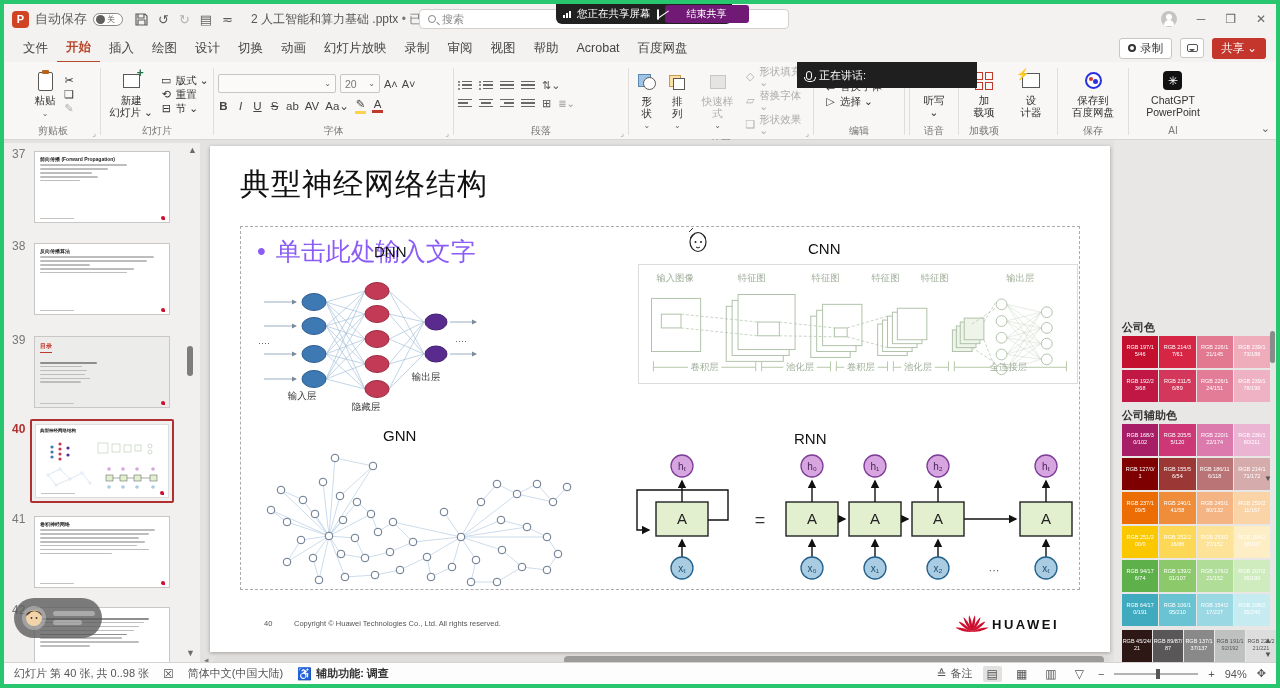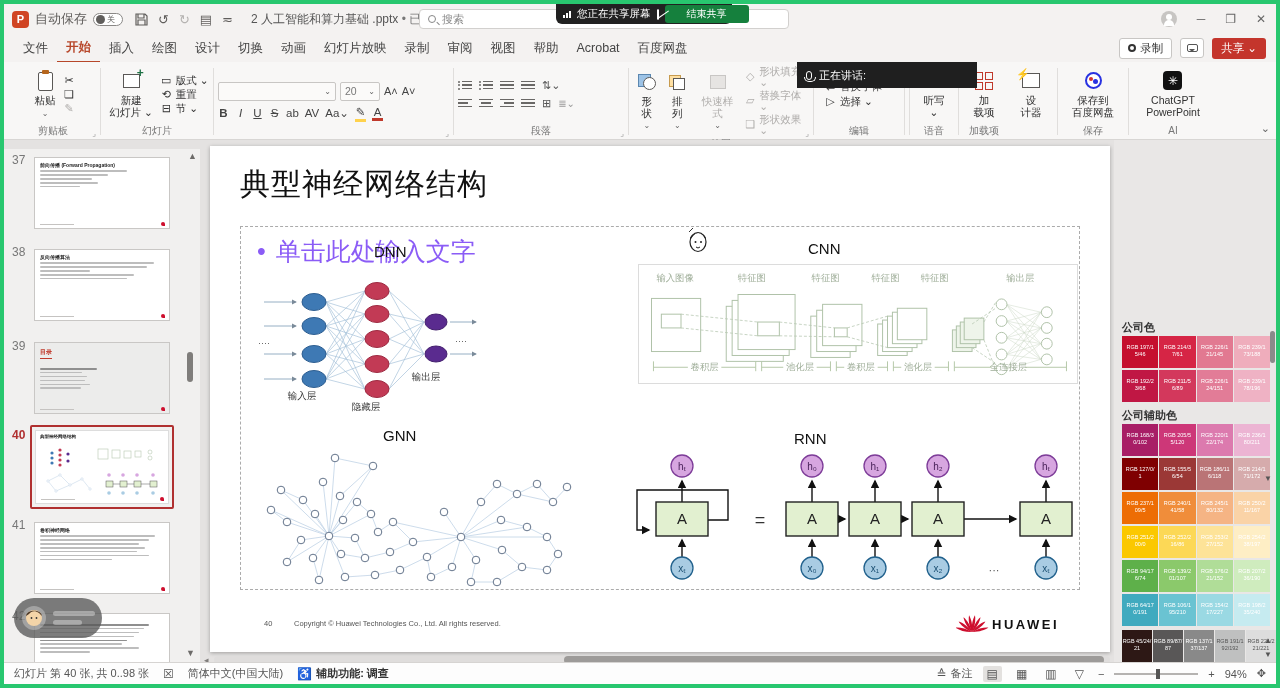"结束共享" .end-share { background: #15803d -> #701a75 }
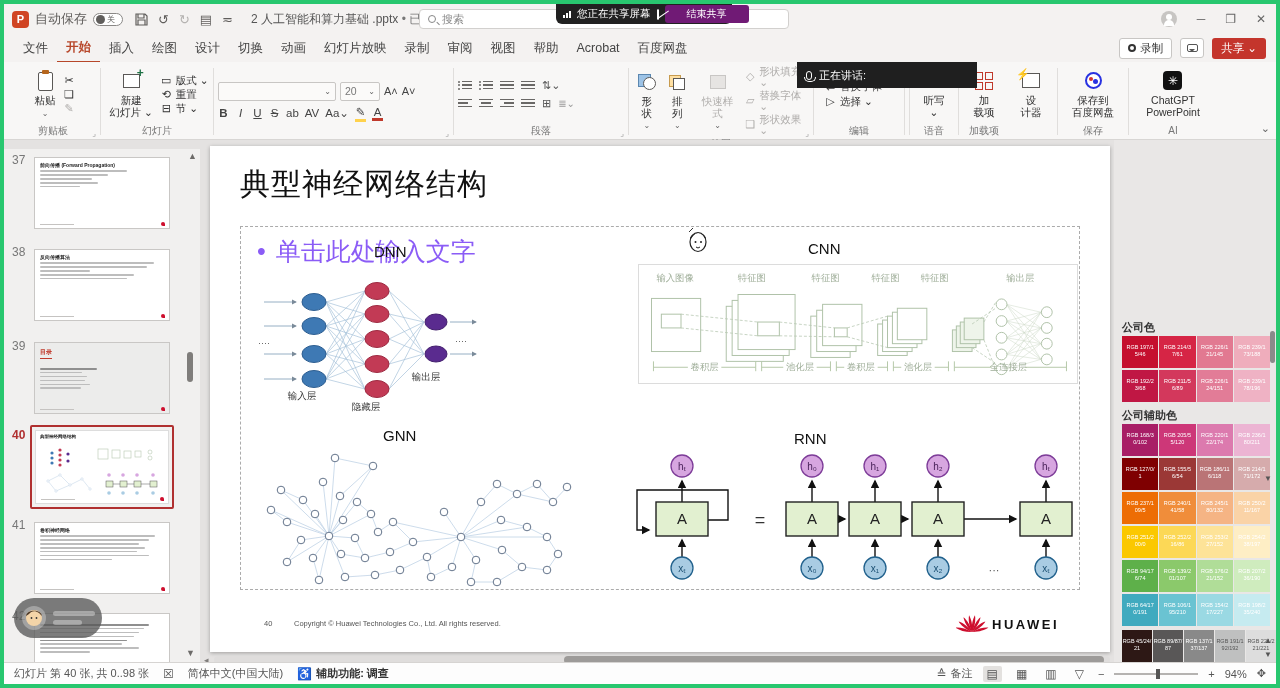"字体" div.rlabel { html: none -> <div>字体</div> }
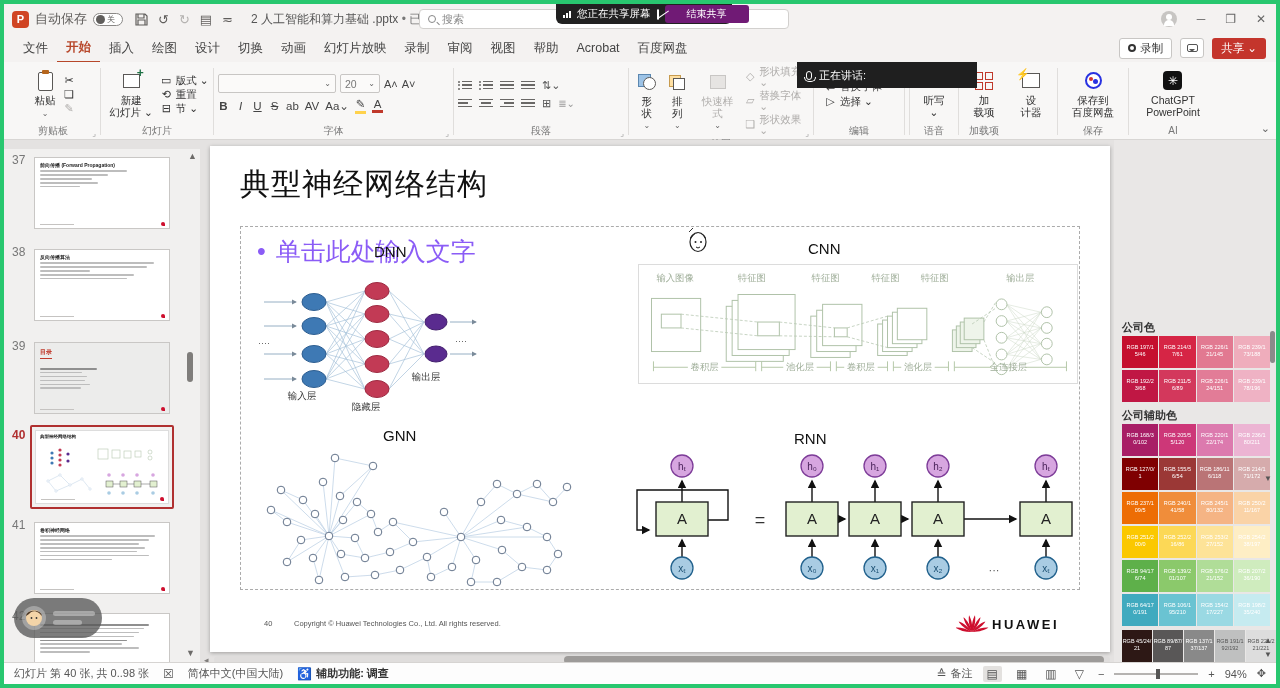"37" .thumbs { top: 9px -> 3px }
